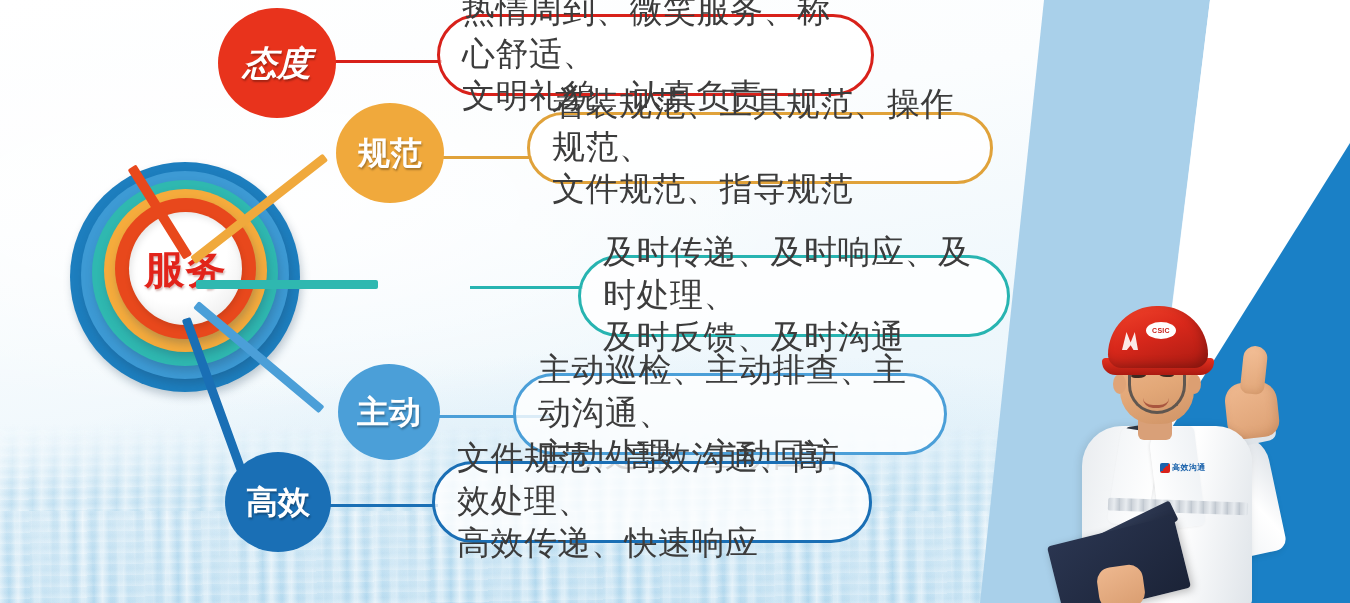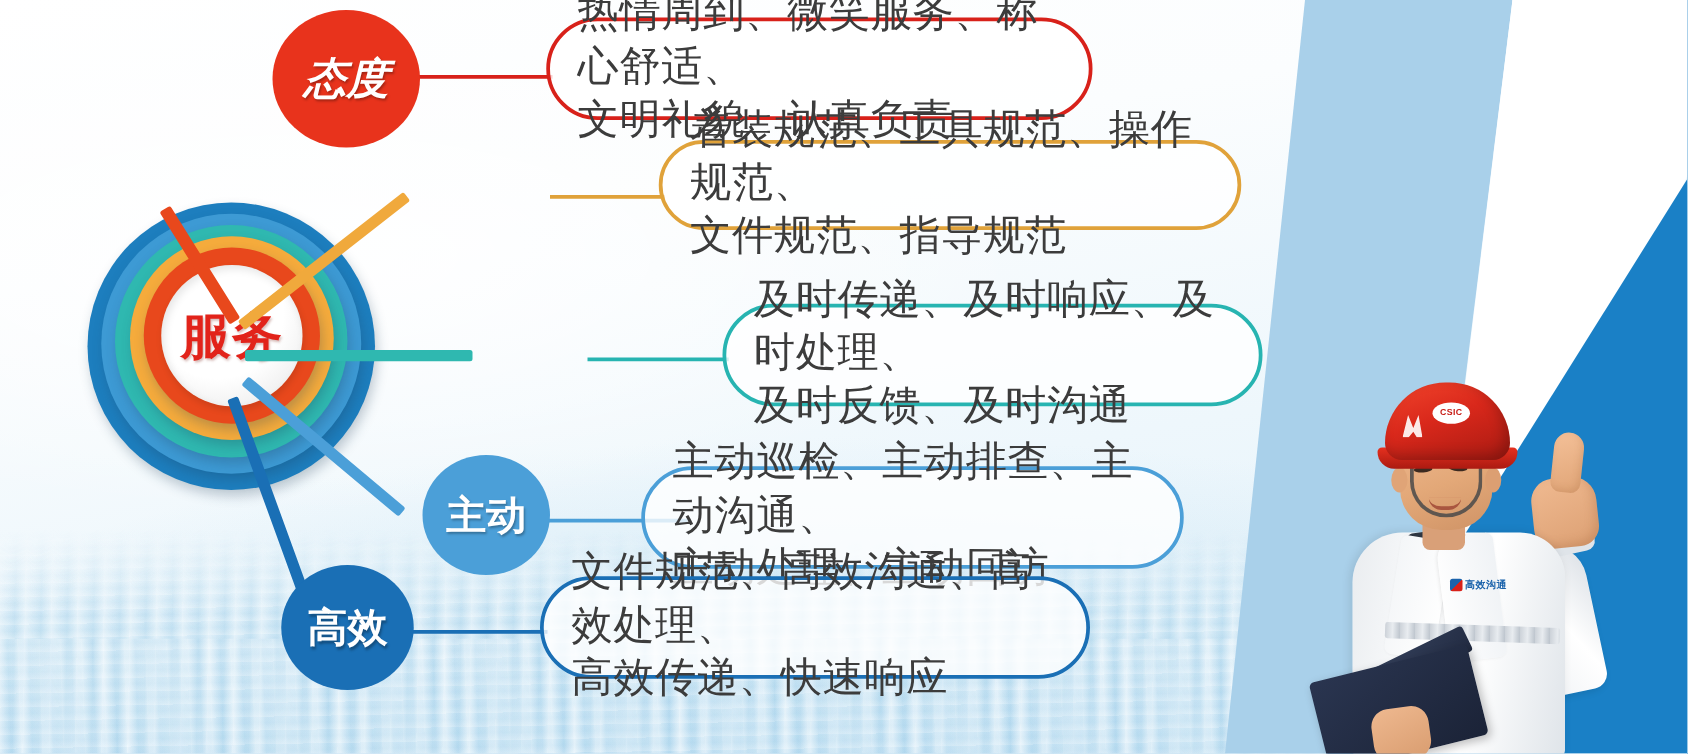"规范" div.node { html: none -> <div> <span>规范</span> </div> }
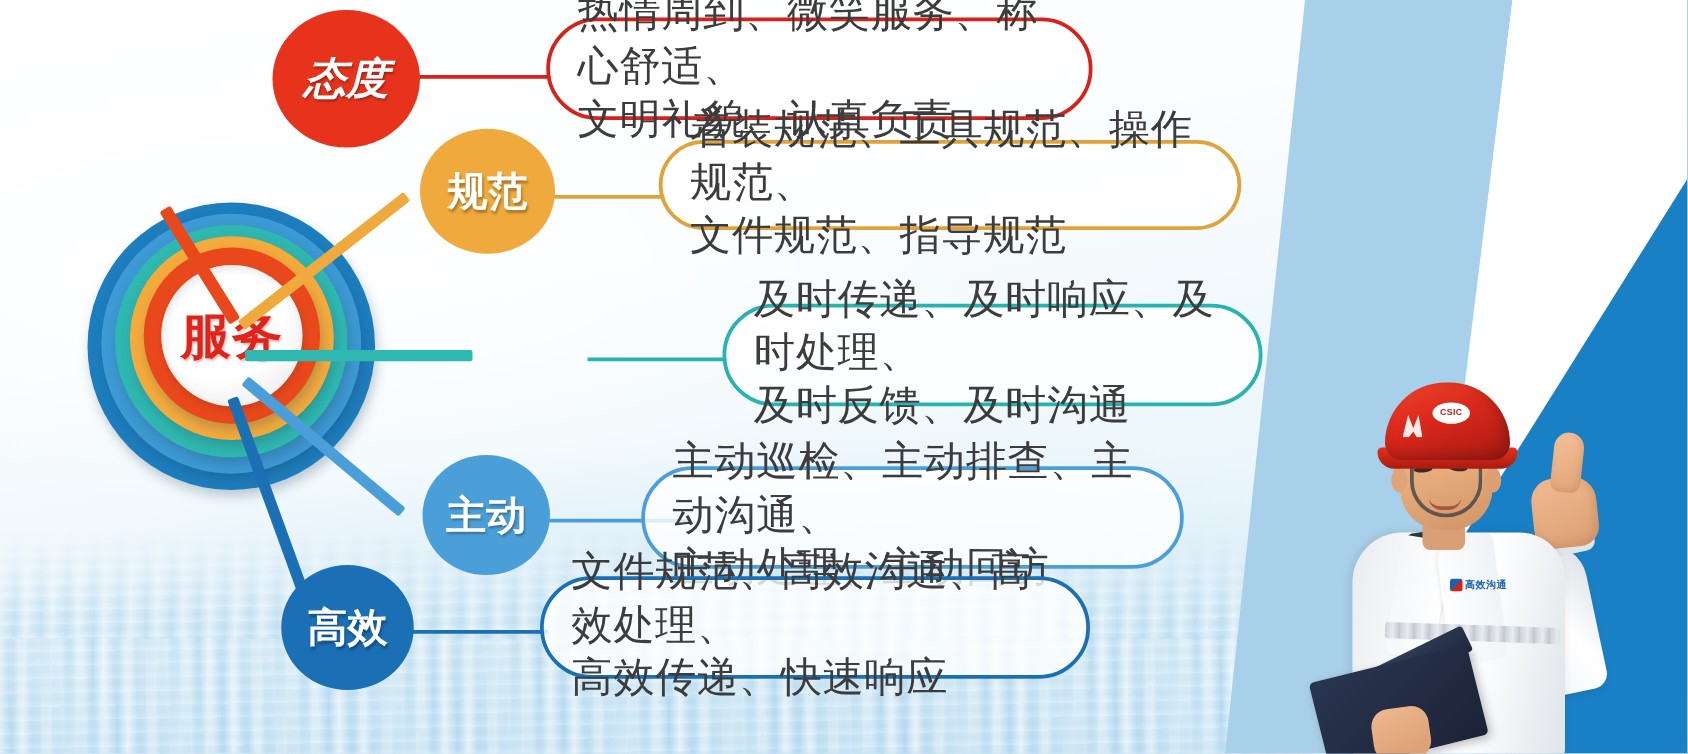"及时传递、及时响应、及时处理、" .b-timely { top: 243px -> 255px }
